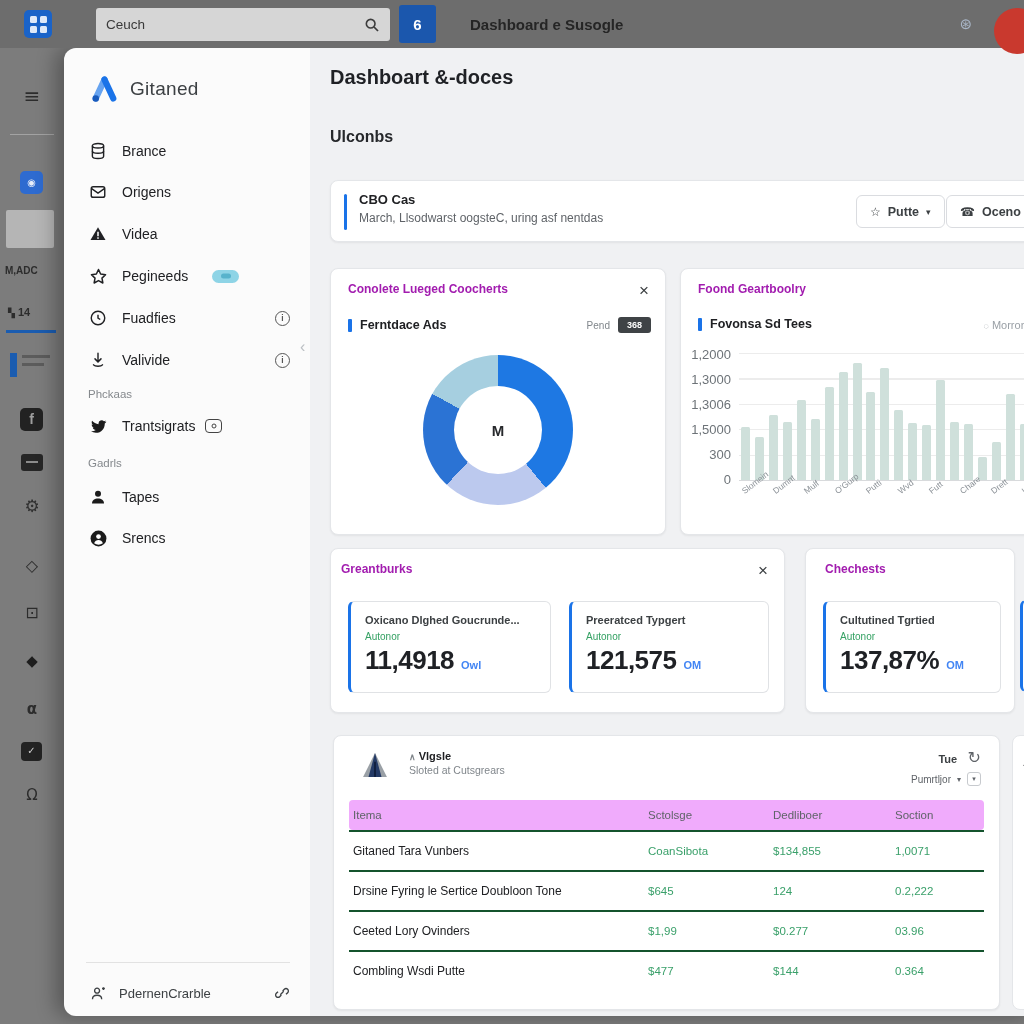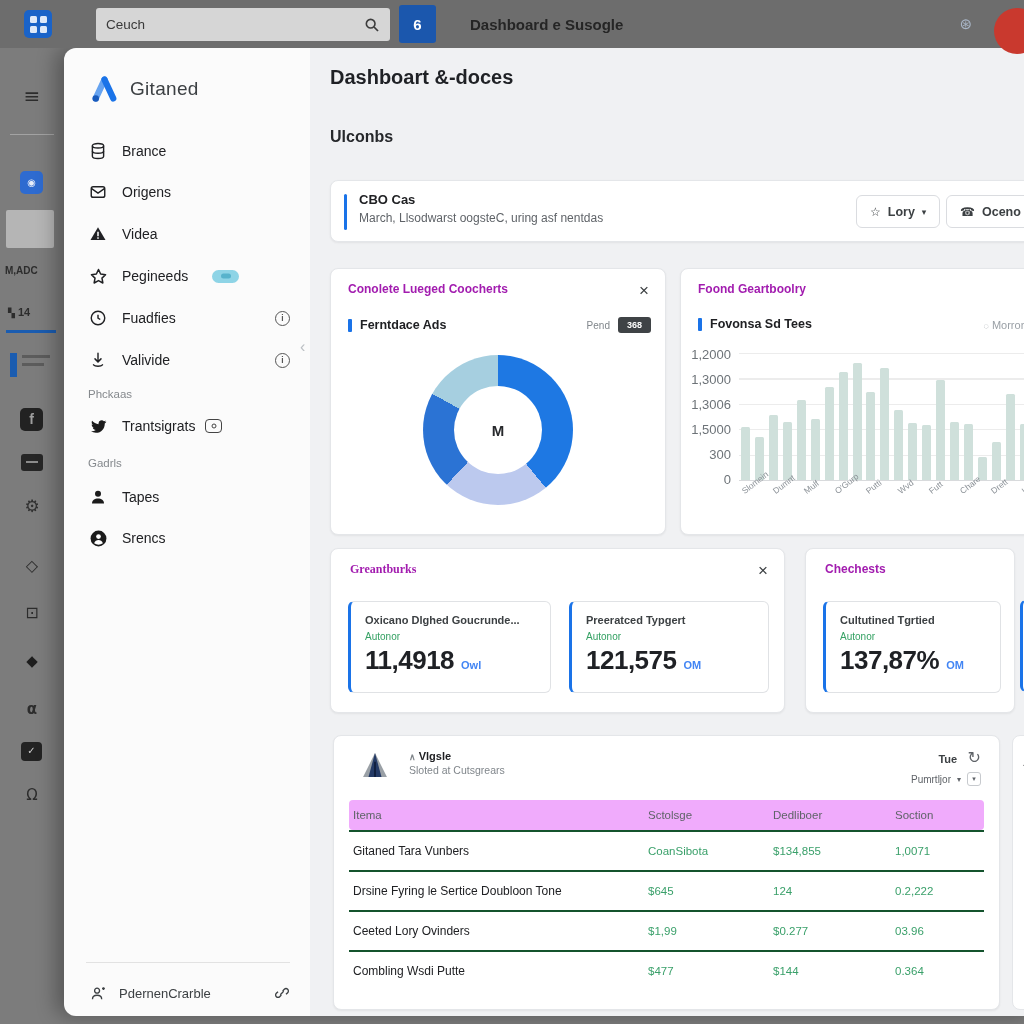"Lory" span { text: Lory -> Putte }
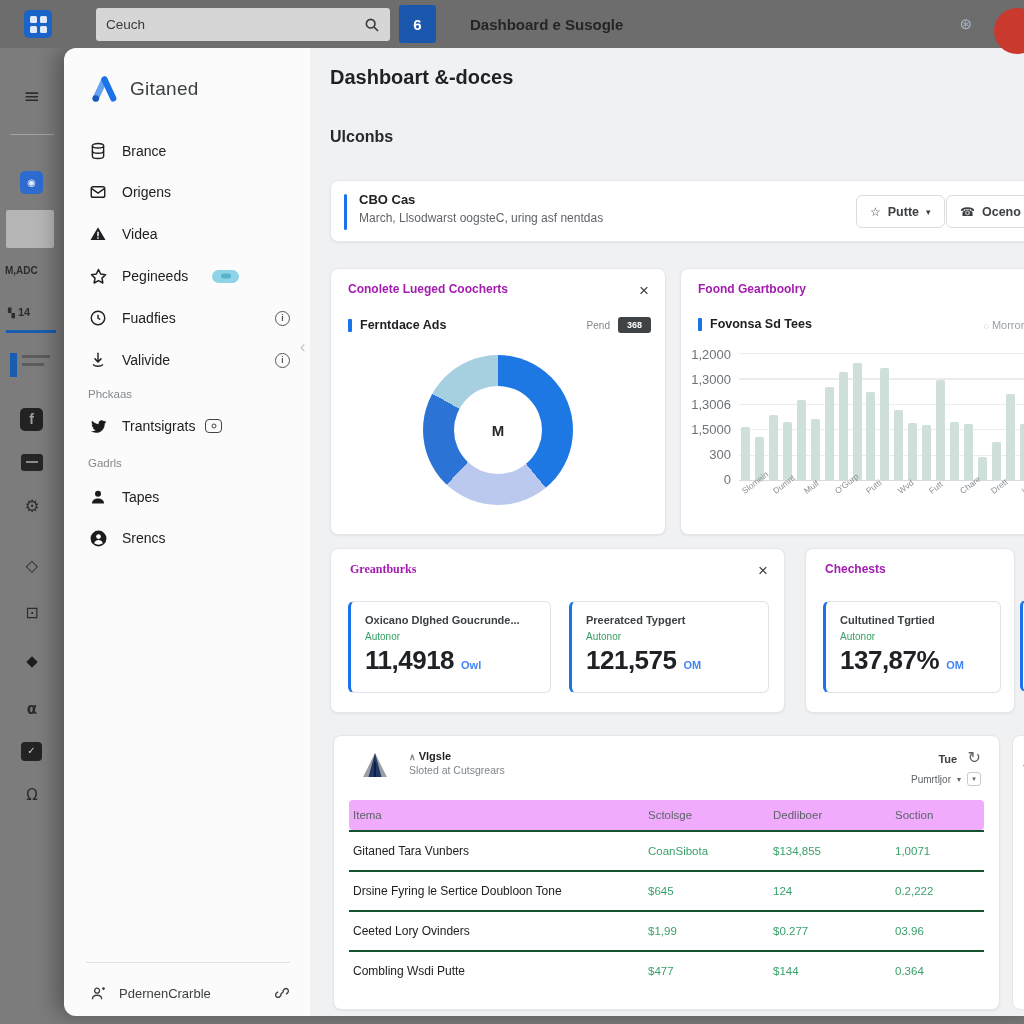"Greantburks" div.card-title { font-family: Liberation Serif, serif -> none; left: 19px -> 10px }
